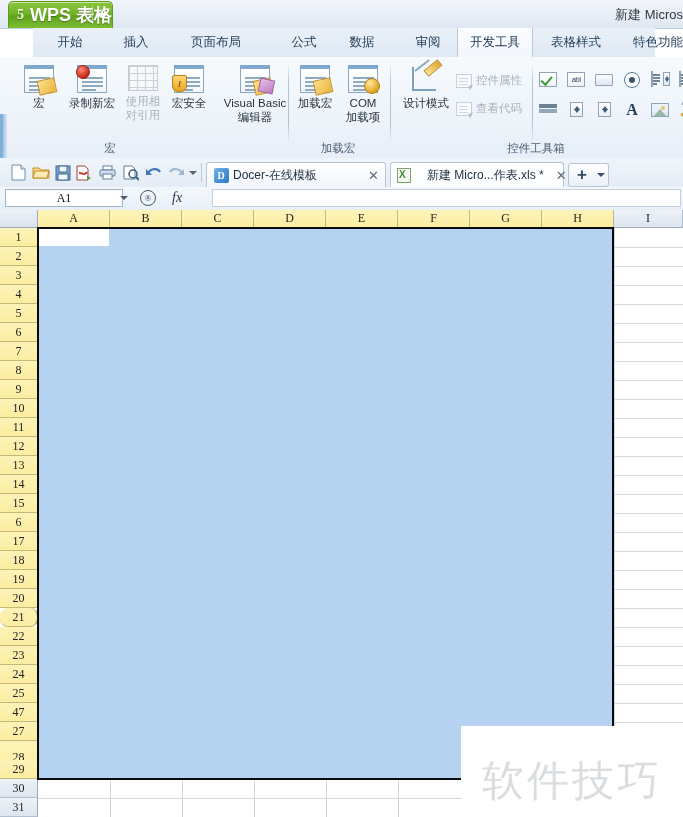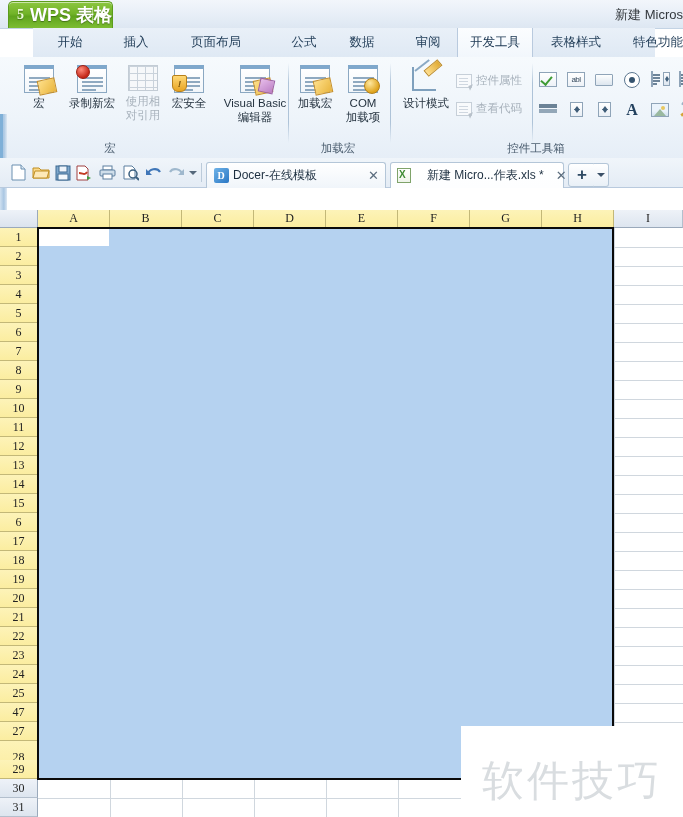"A1" div.fbar { html: none -> <div> <div>A1</div> <div></div> <div> <span>®</span> <span>fx</span> </div> <div></div> </div> }
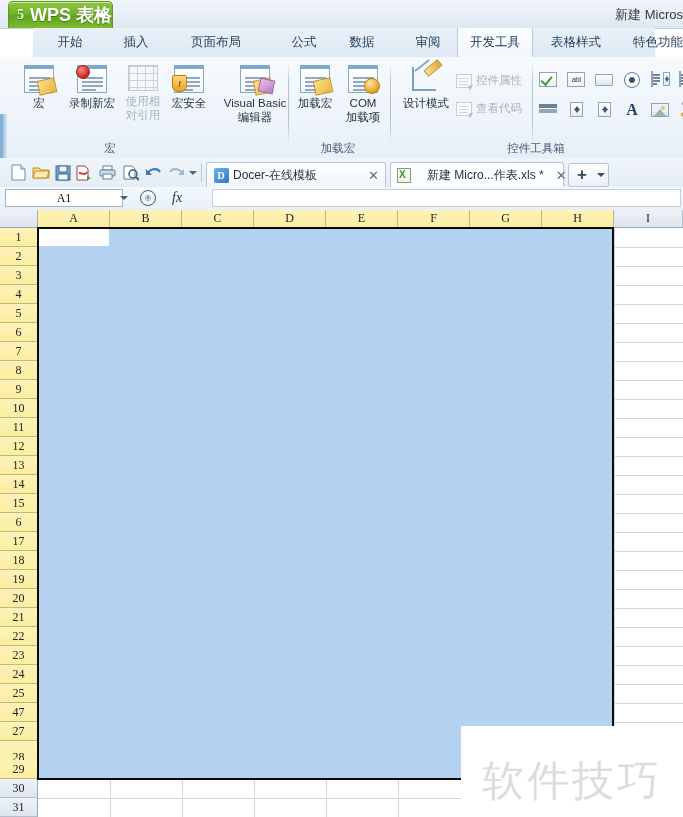"21" div.rh { border-radius: none -> 8px }
